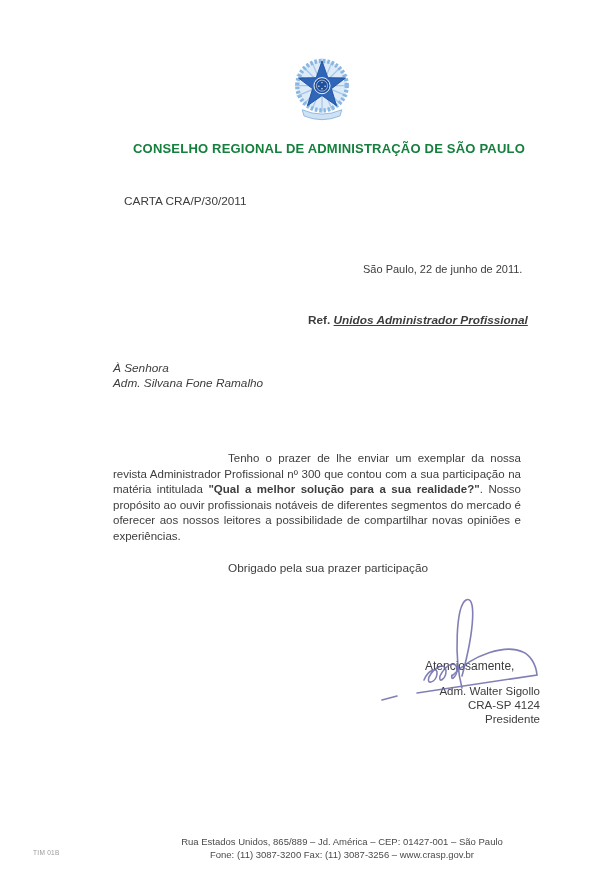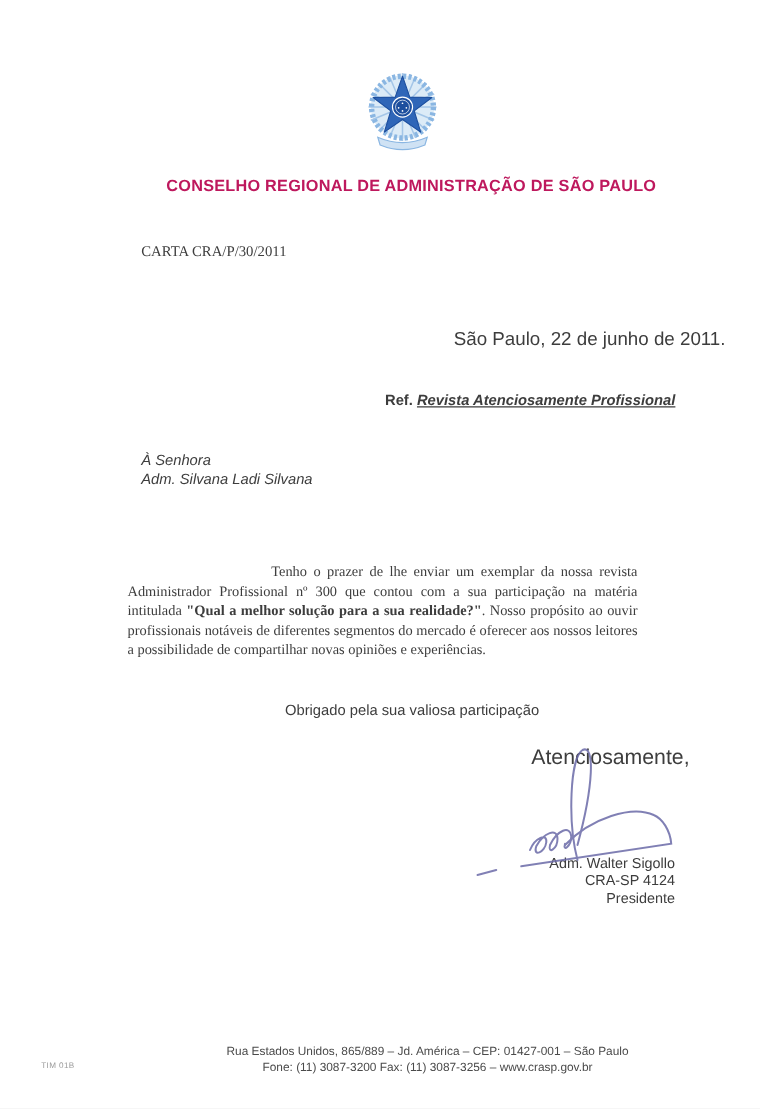"CONSELHO REGIONAL DE ADMINISTRAÇÃO DE" .org-title { color: #be185d -> #15803d }
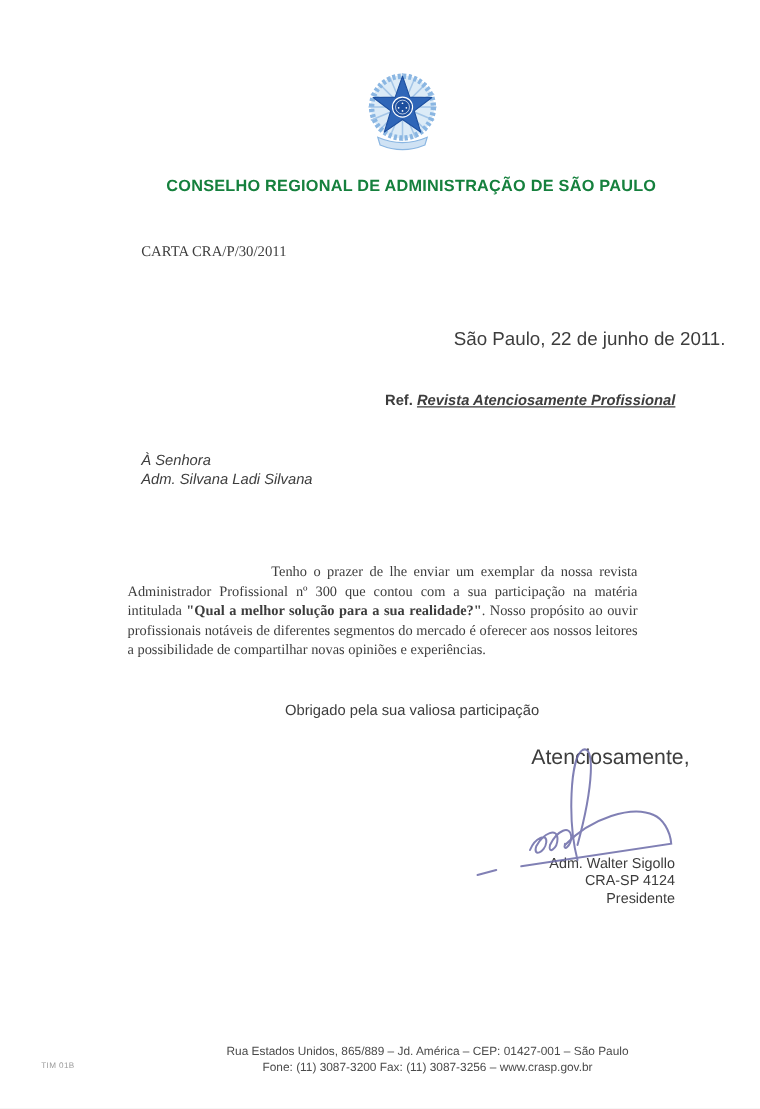"CARTA CRA/P/30/2011" .carta { font-family: Liberation Serif, serif -> none; left: 113px -> 124px }
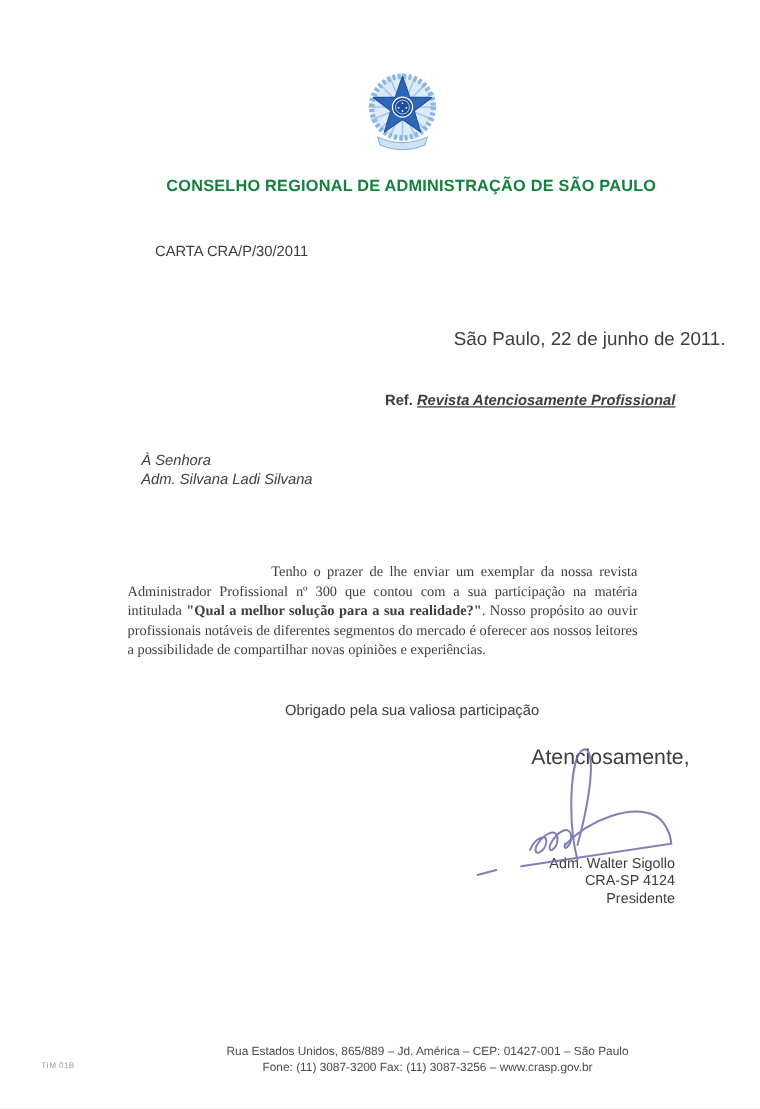"São Paulo, 22 de junho" .date-line { font-size: 15px -> 11px }
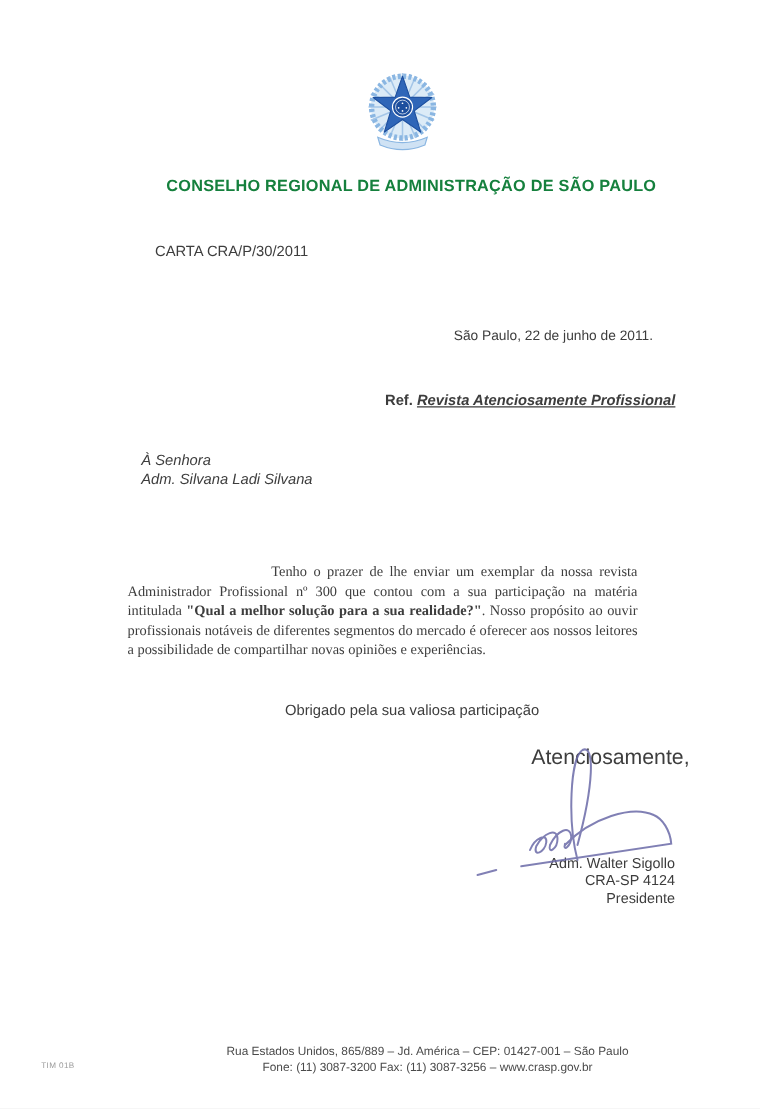"Revista Atenciosamente Profissional" span.subject { text: Revista Atenciosamente -> Unidos Administrador }
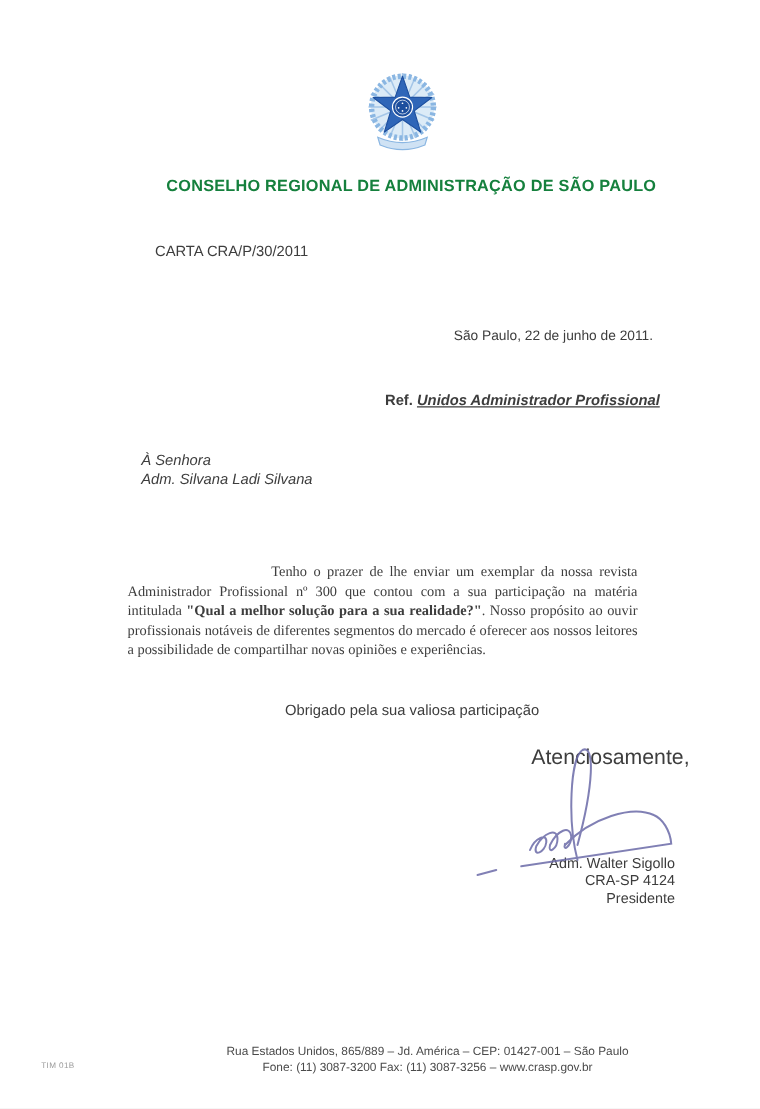"Adm. Silvana Ladi Silvana" div { text: Ladi Silvana -> Fone Ramalho }
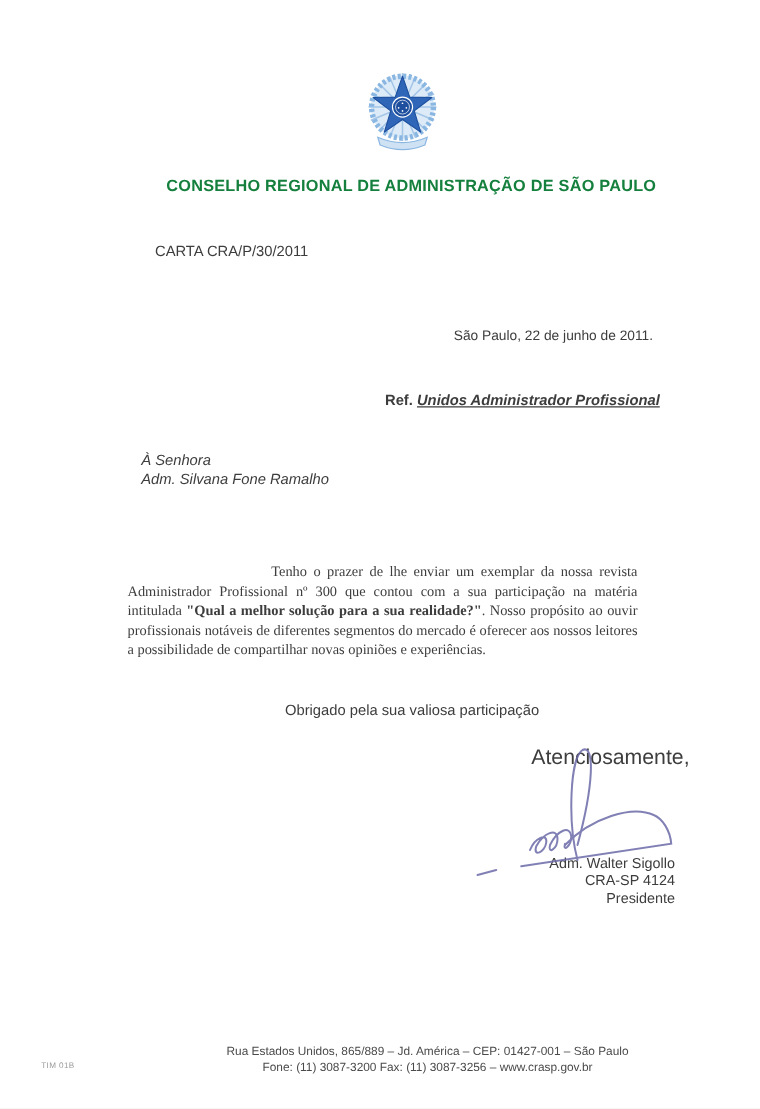"Tenho o prazer de lhe" .body-par { font-family: Liberation Serif, serif -> none; left: 102px -> 113px }
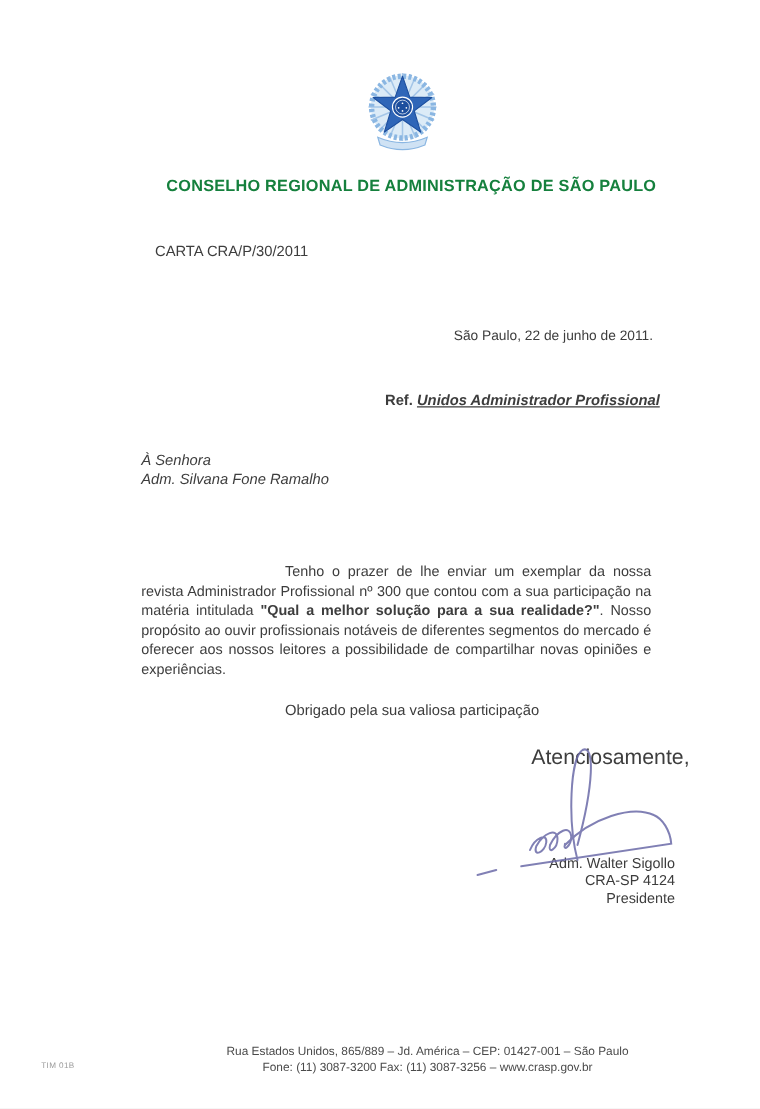"Obrigado pela sua valiosa participação" div.abs { text: valiosa -> prazer }
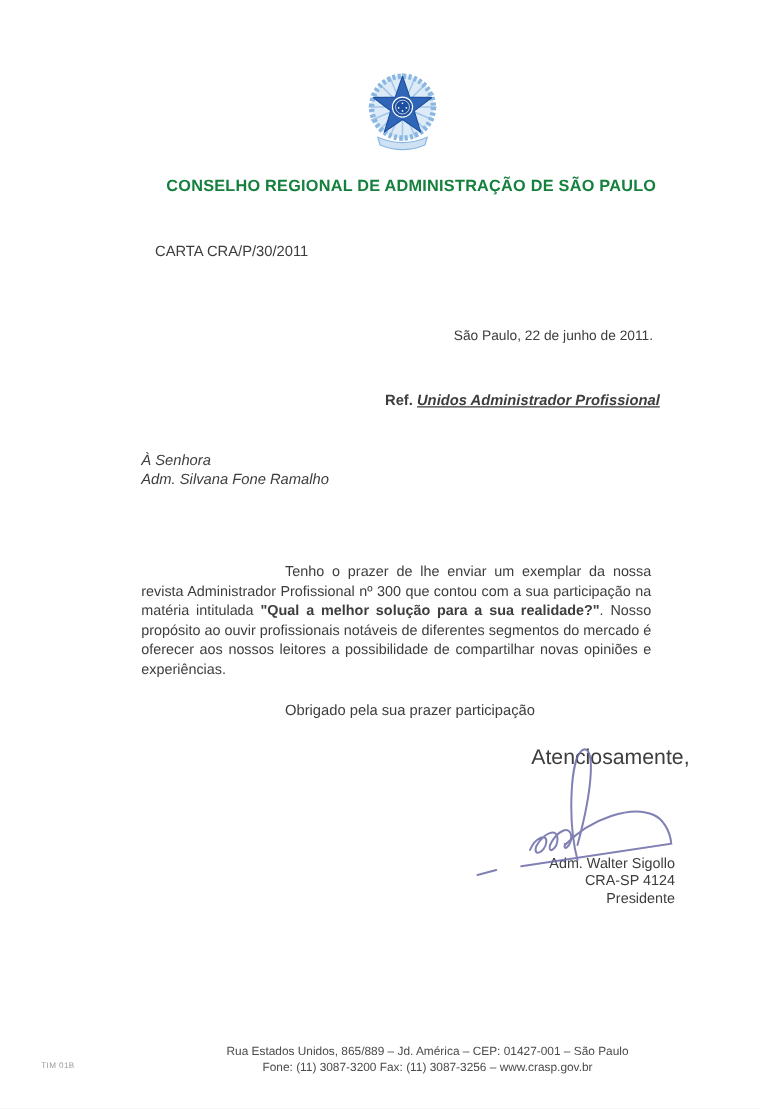"Atenciosamente," .closing { font-size: 17px -> 12px; top: 596px -> 659px }
